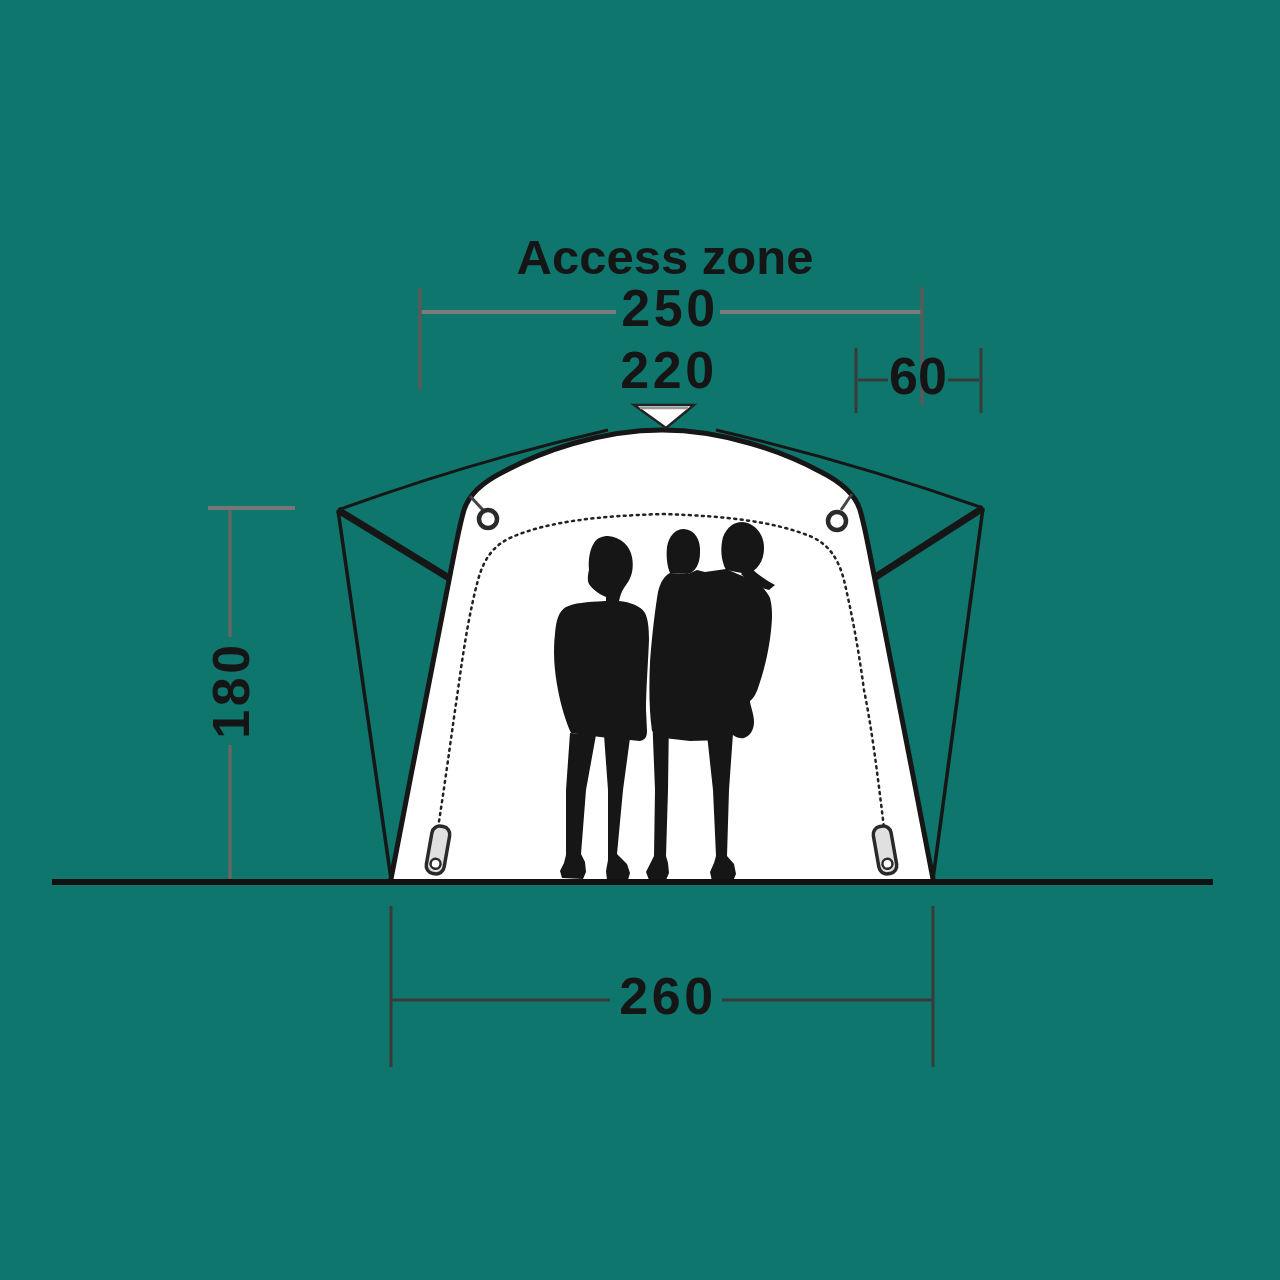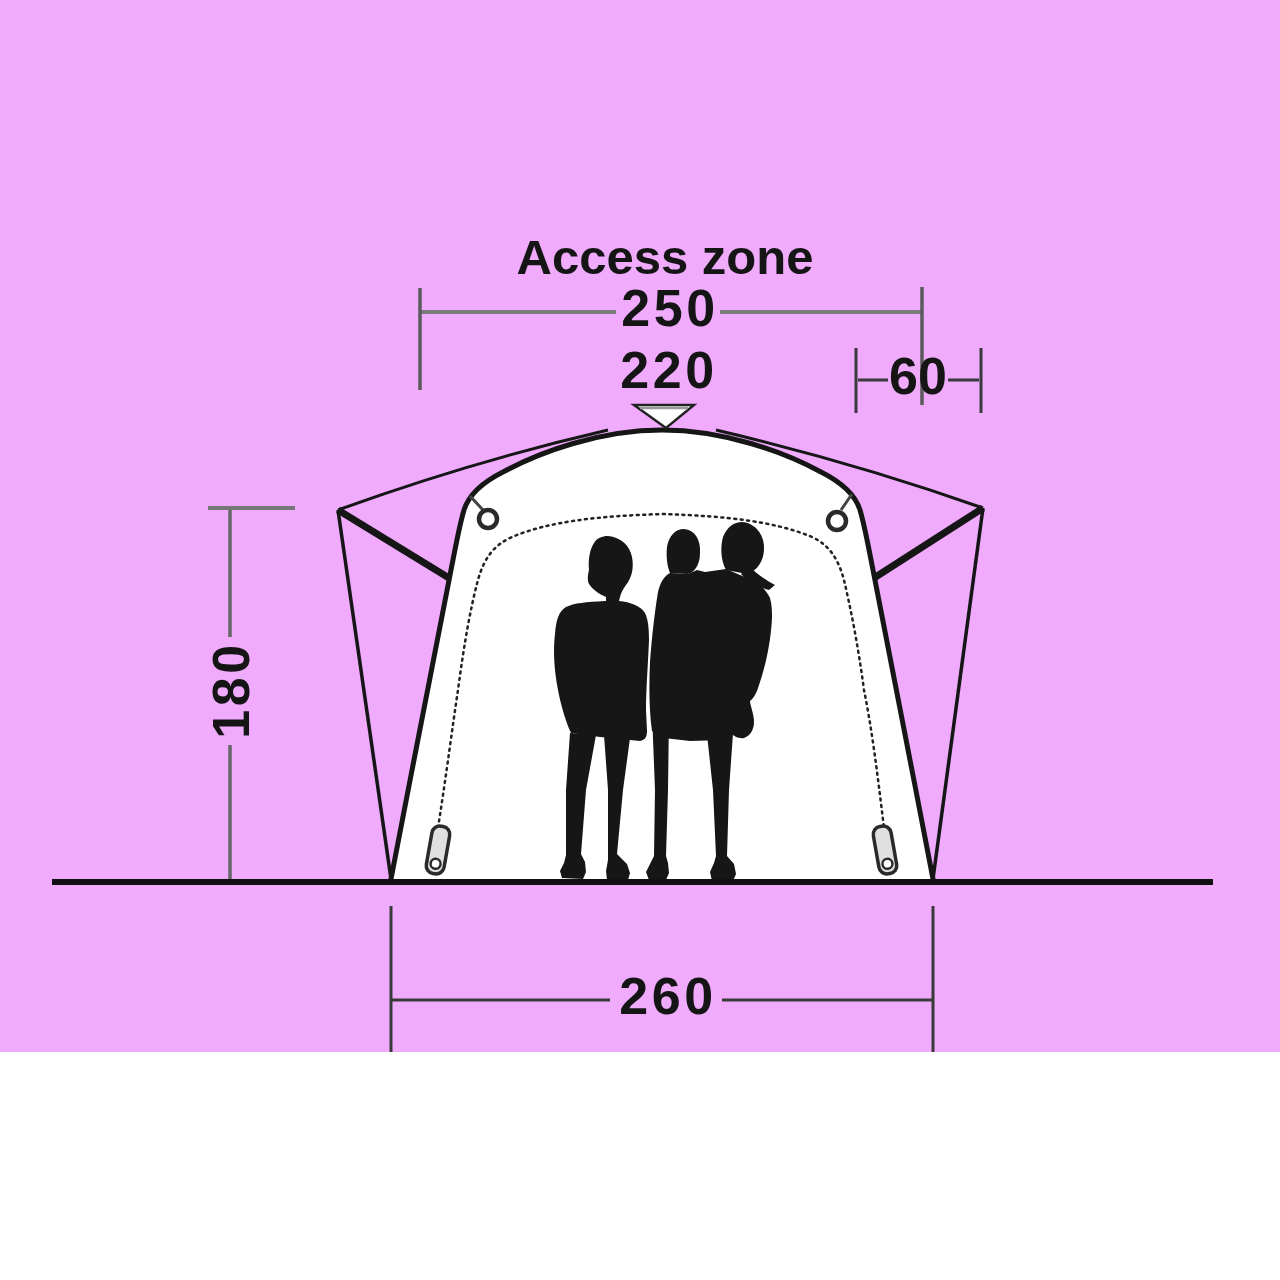"Access zone" .page { background: #f0abfc -> #0f766e; height: 1052px -> 1280px }
